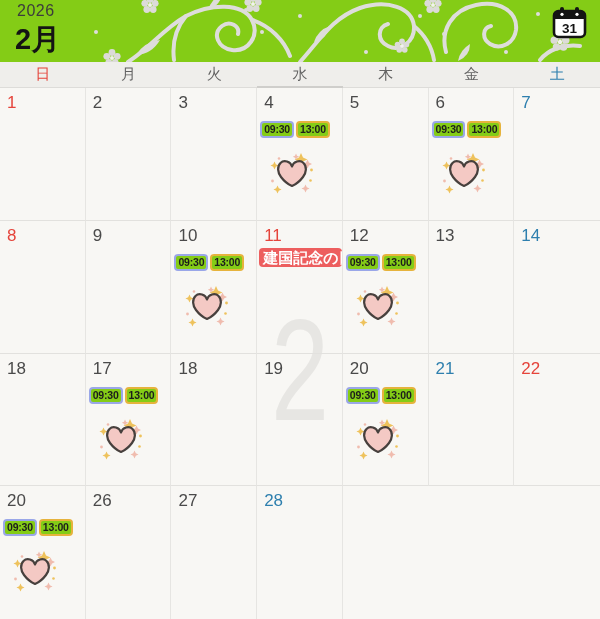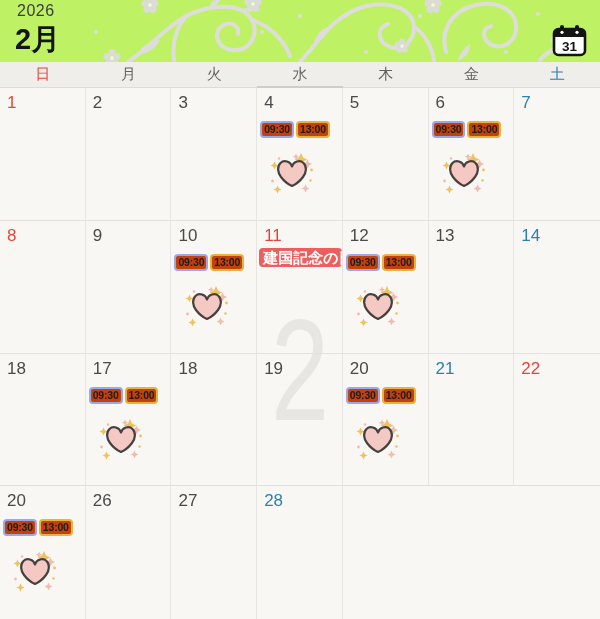"2026" .header { background: #bef264 -> #84cc16 }
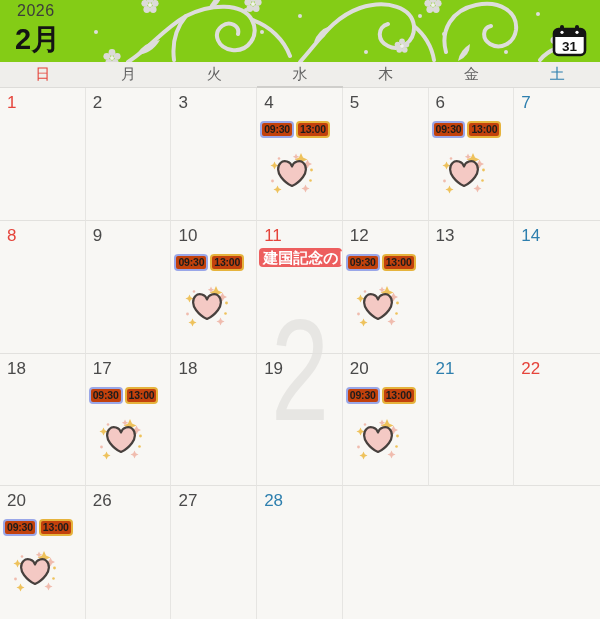"31" .cal-btn { top: 24px -> 6px }
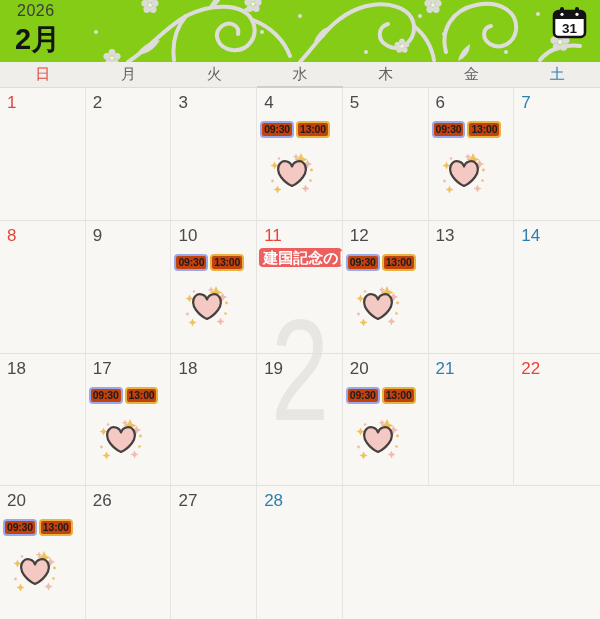"09:30" .time-badge { background: #c2410c -> #84cc16 }
